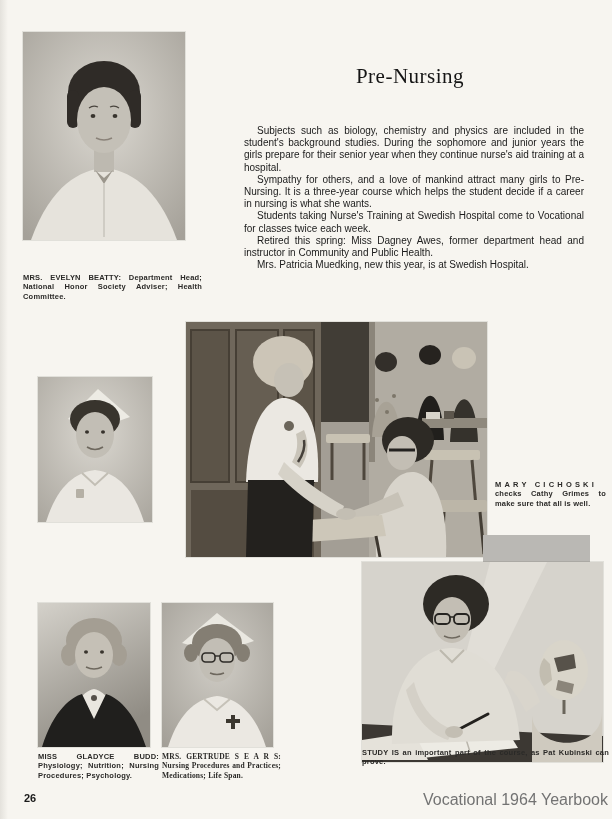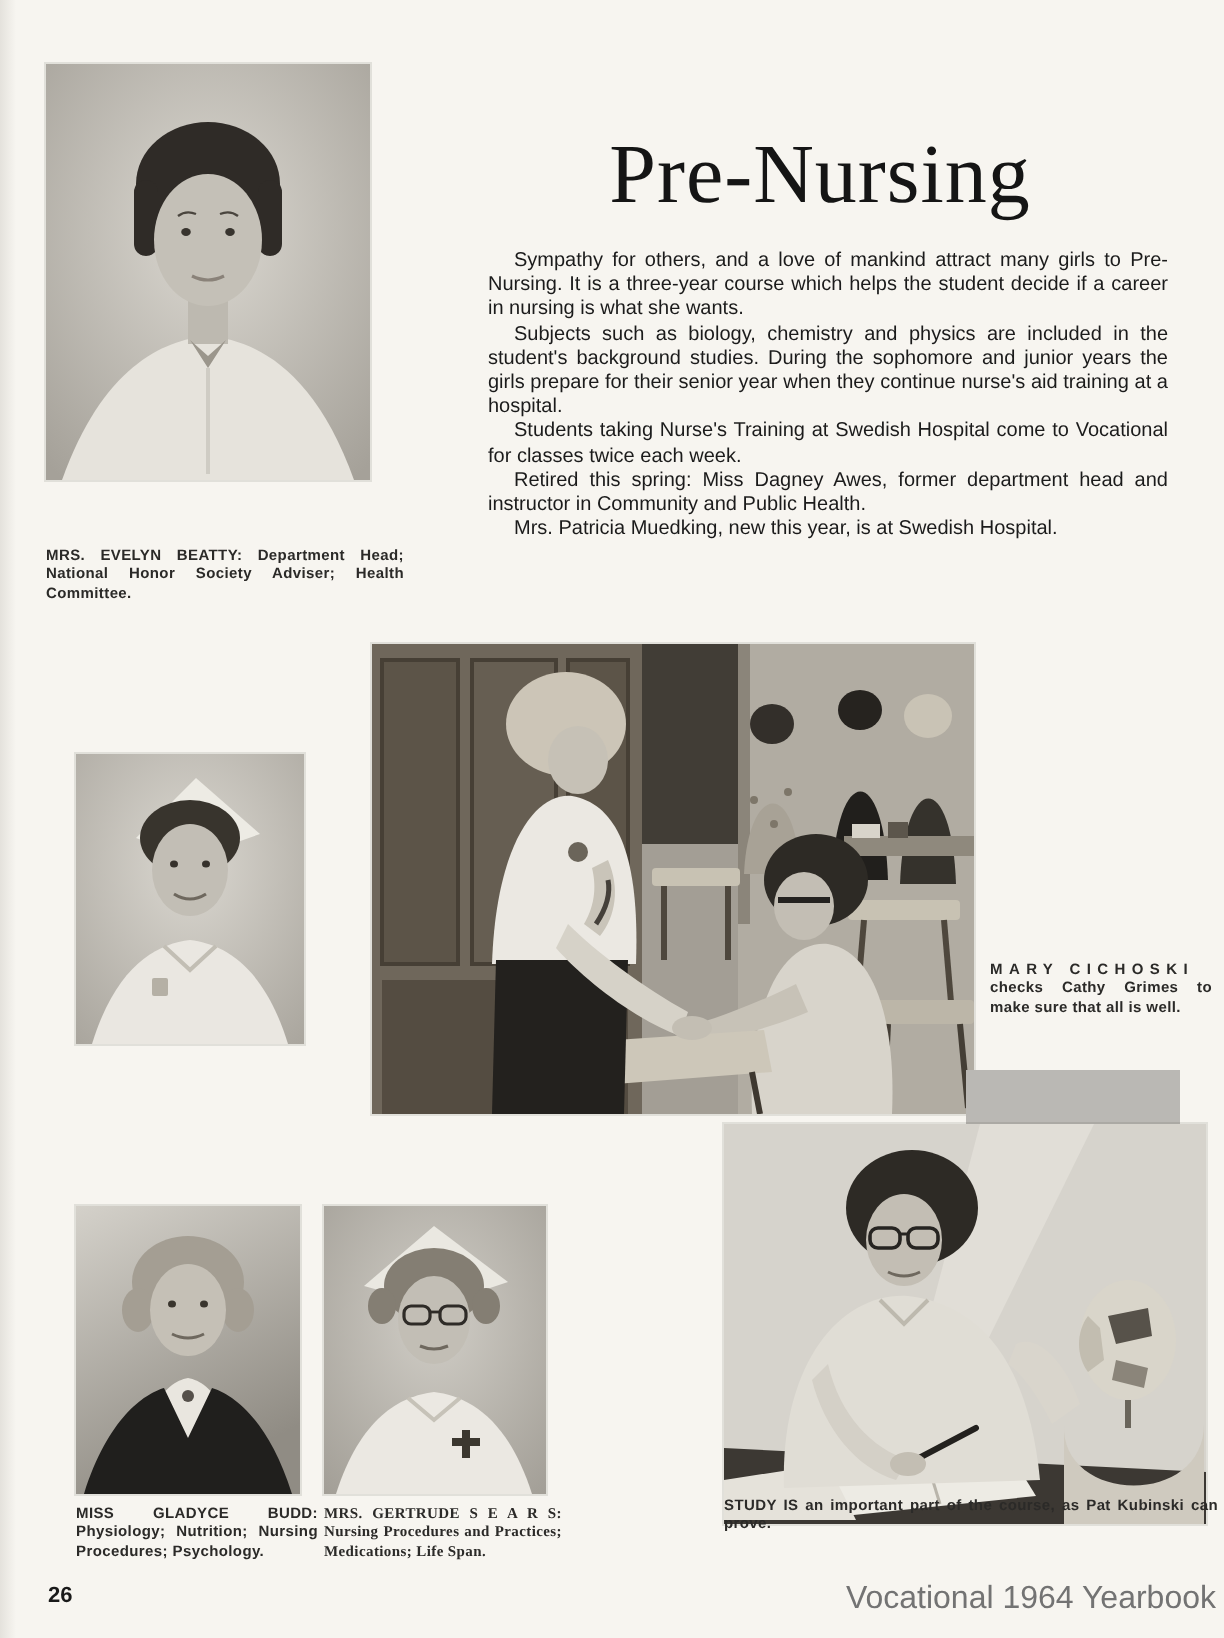"Pre-Nursing" .title { font-size: 42px -> 21px }
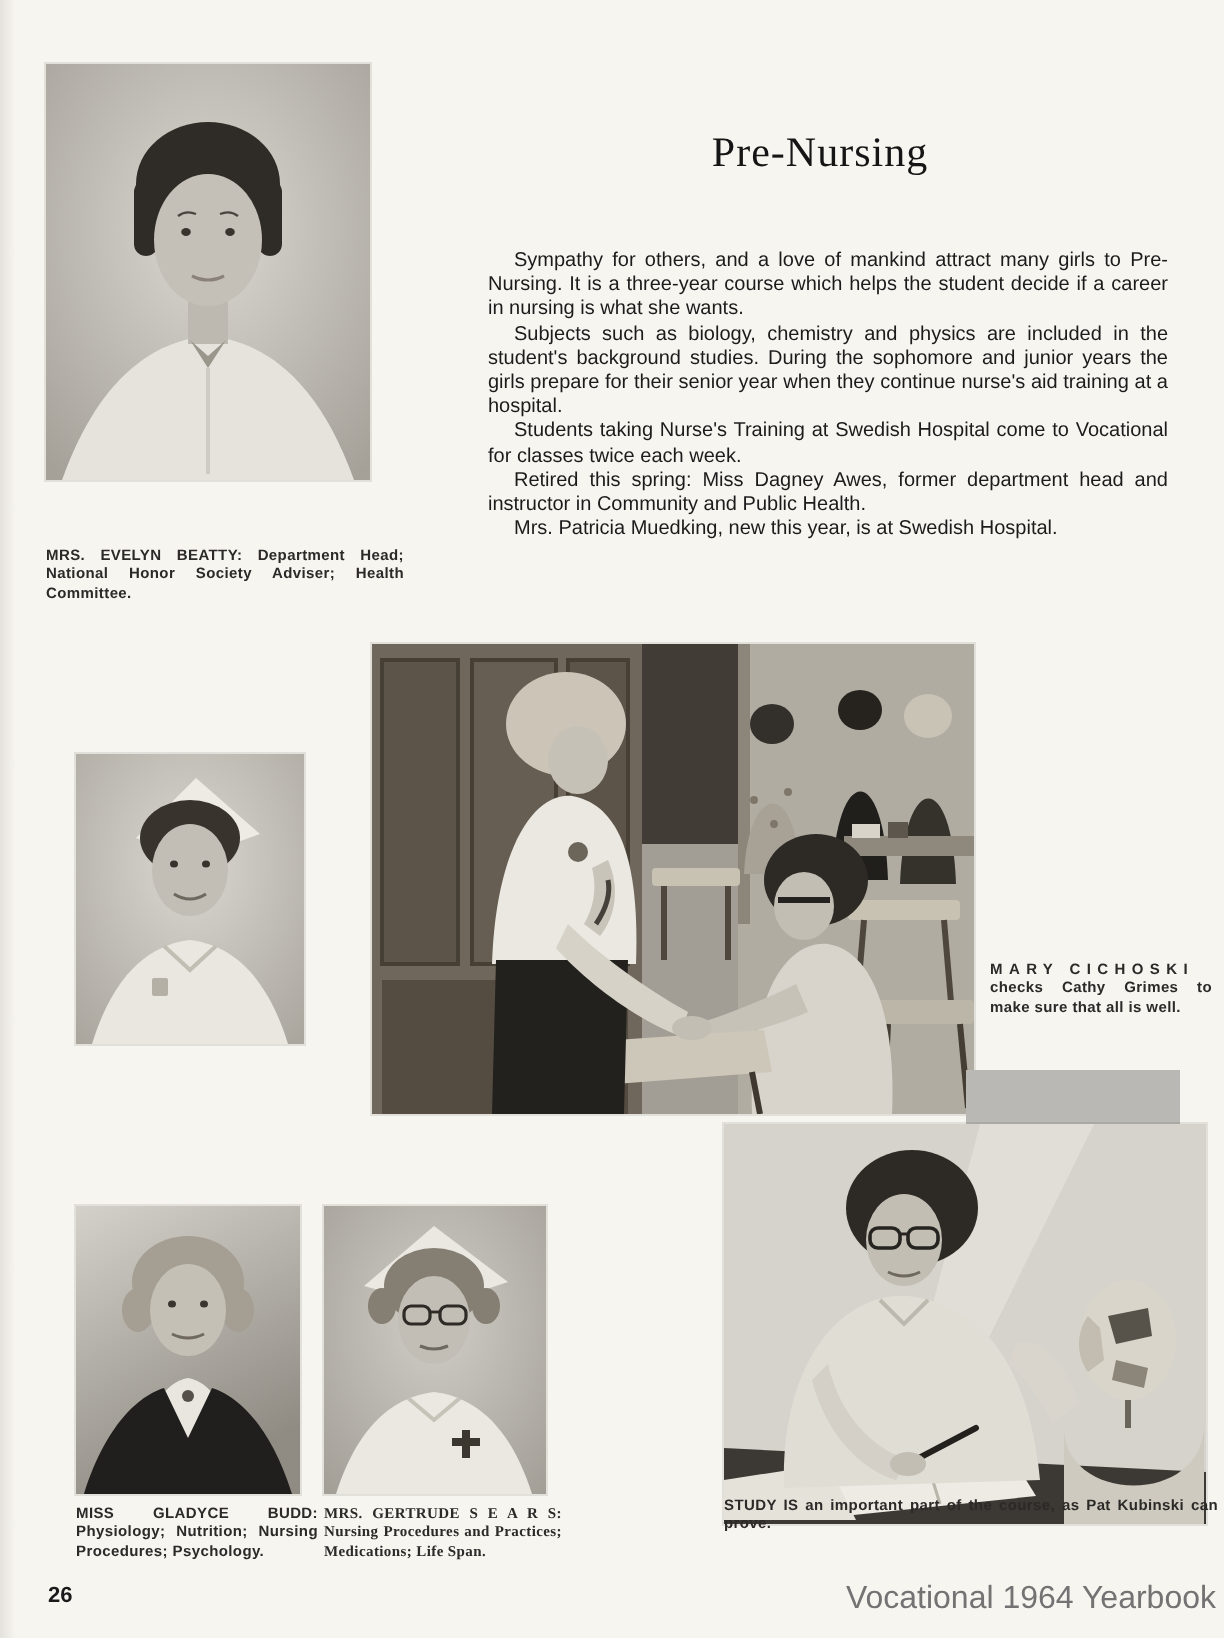"Sympathy for others, and a" p { order: before "Subjects such as biology, chemistry" -> after "Subjects such as biology, chemistry" }
